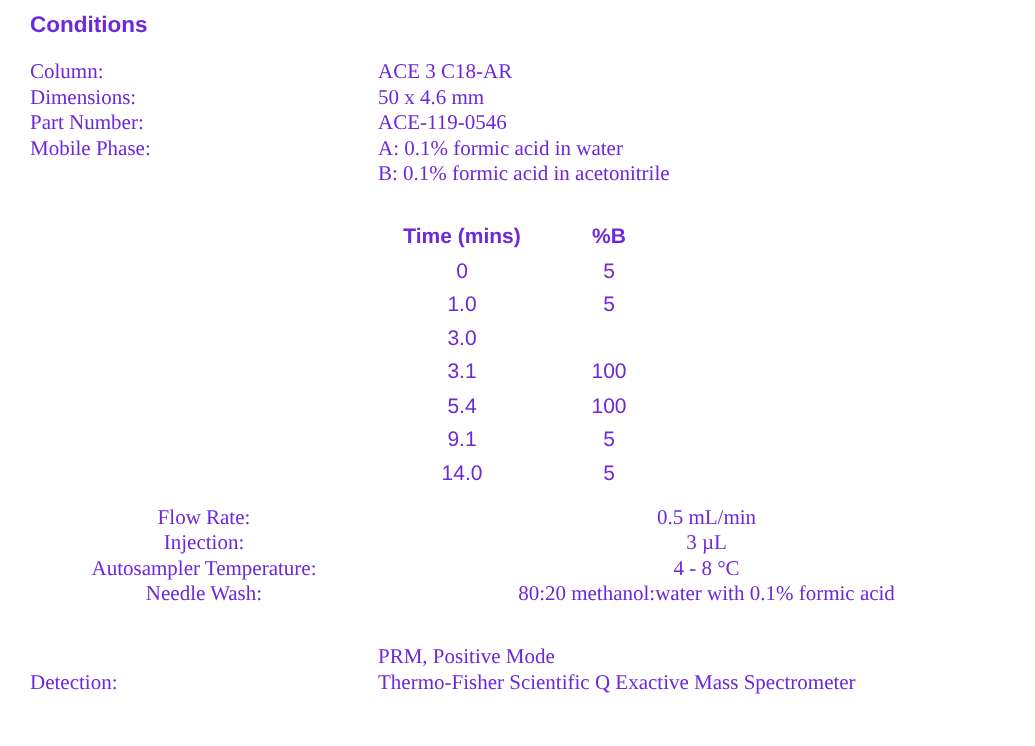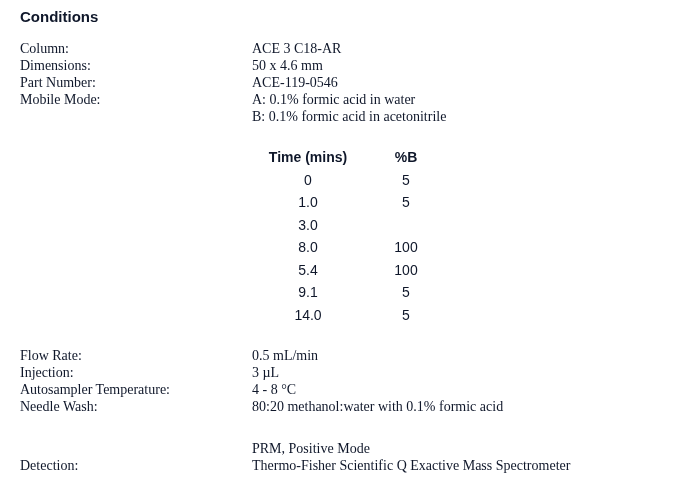"Conditions" .page { color: #0f172a -> #6d28d9 }
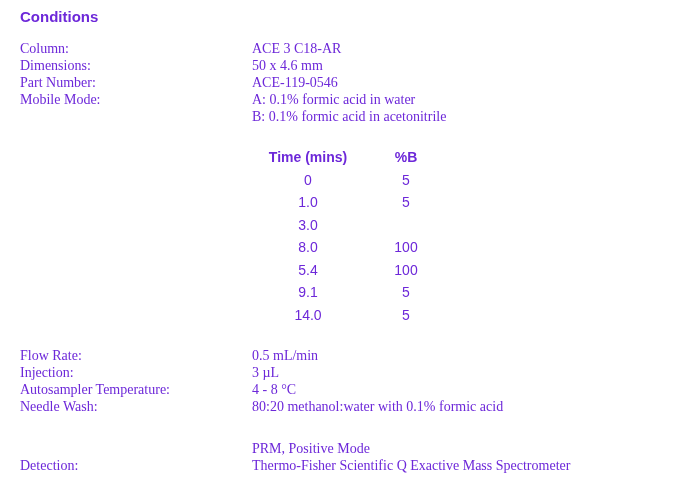"Mobile Mode:" span.def-label { text: Mode -> Phase }
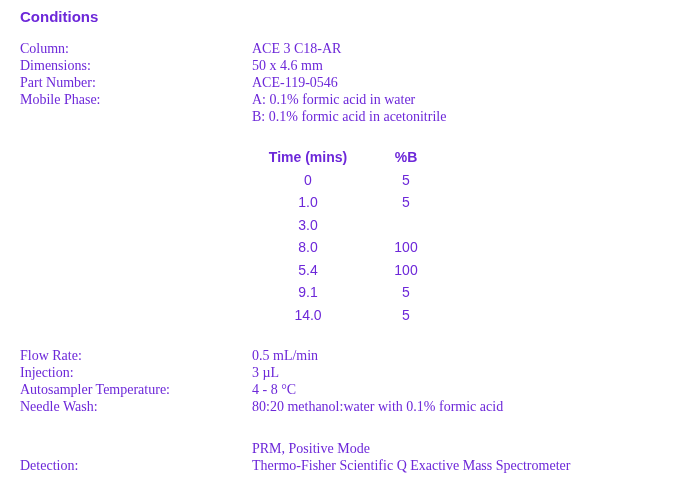"8.0" span.g-time { text: 8.0 -> 3.1 }
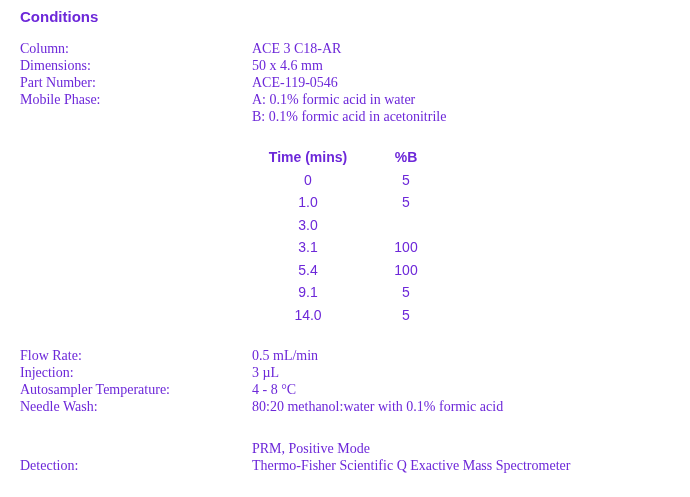"Flow Rate:" .bottom-block { margin-top: 21px -> 11px; text-align: none -> center }
